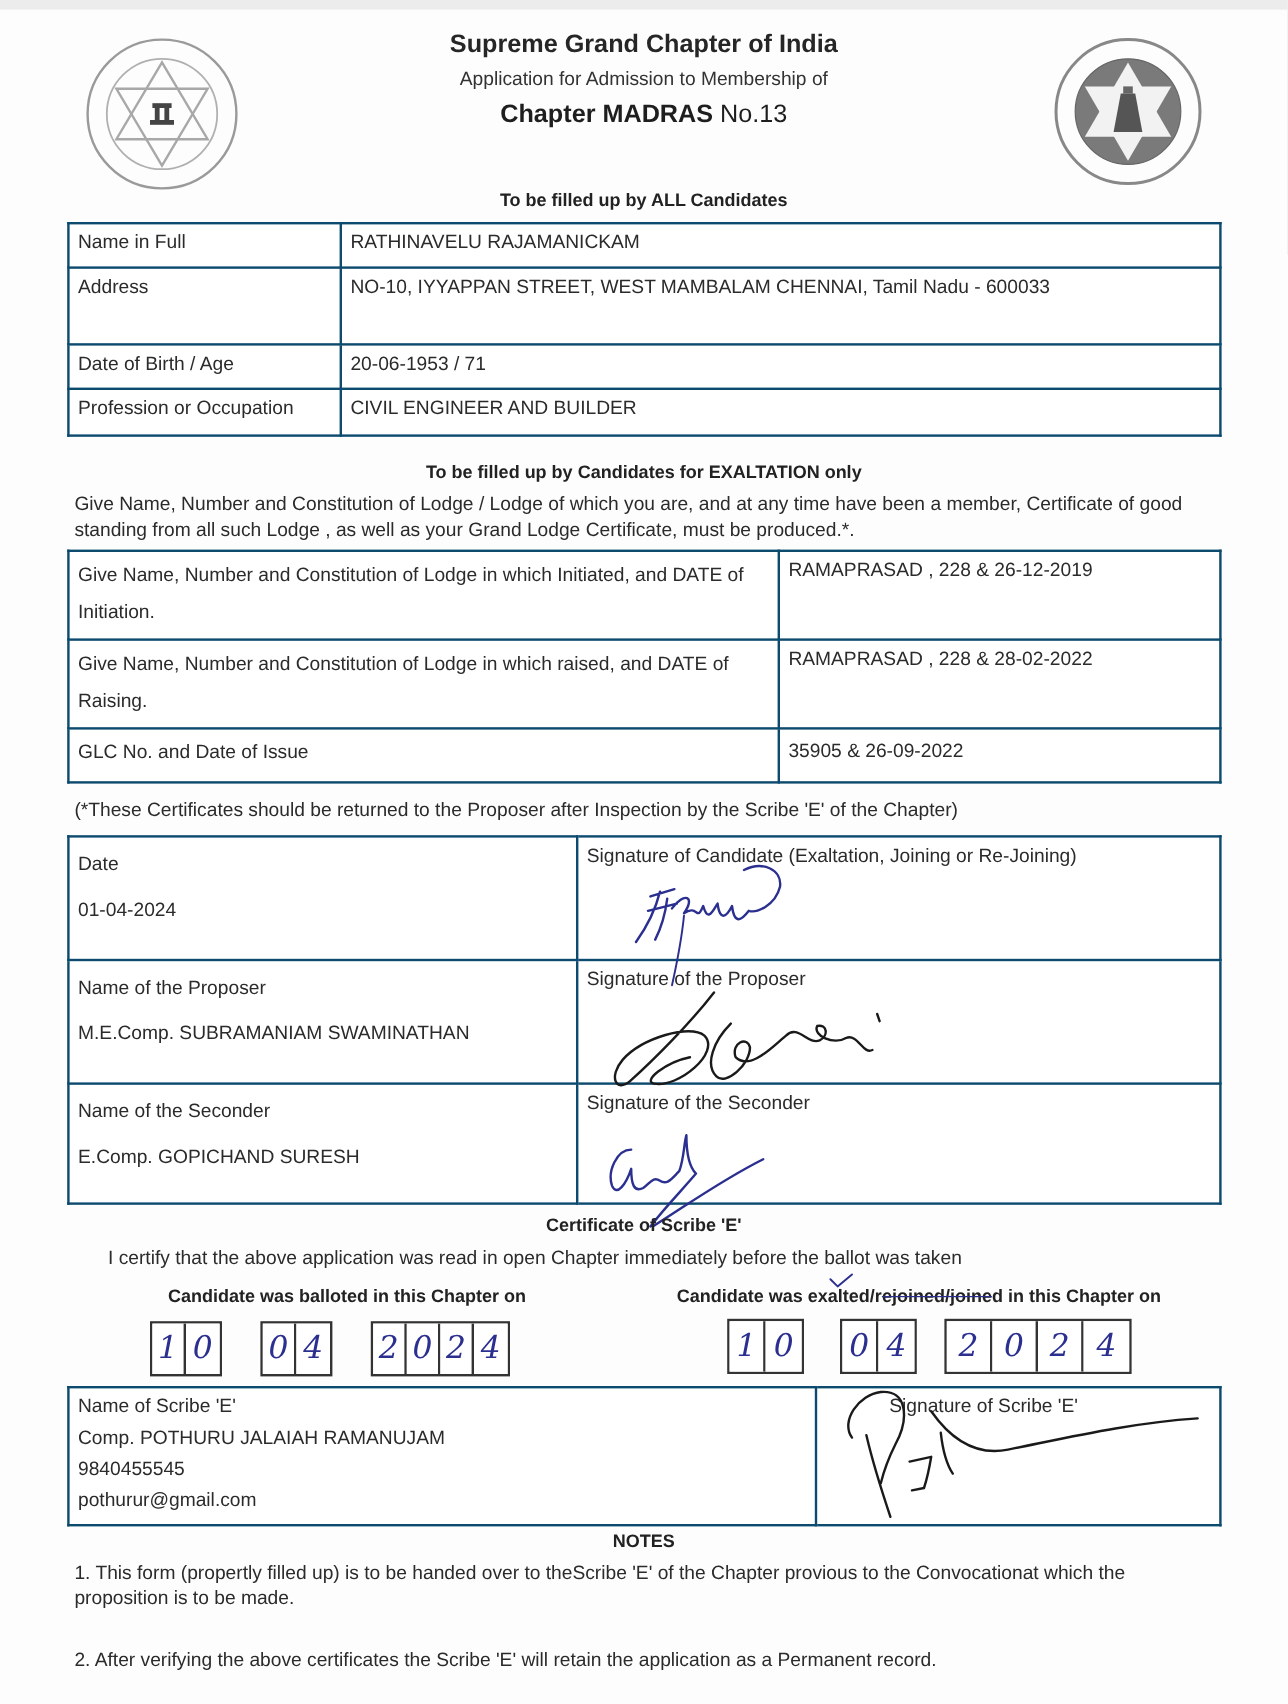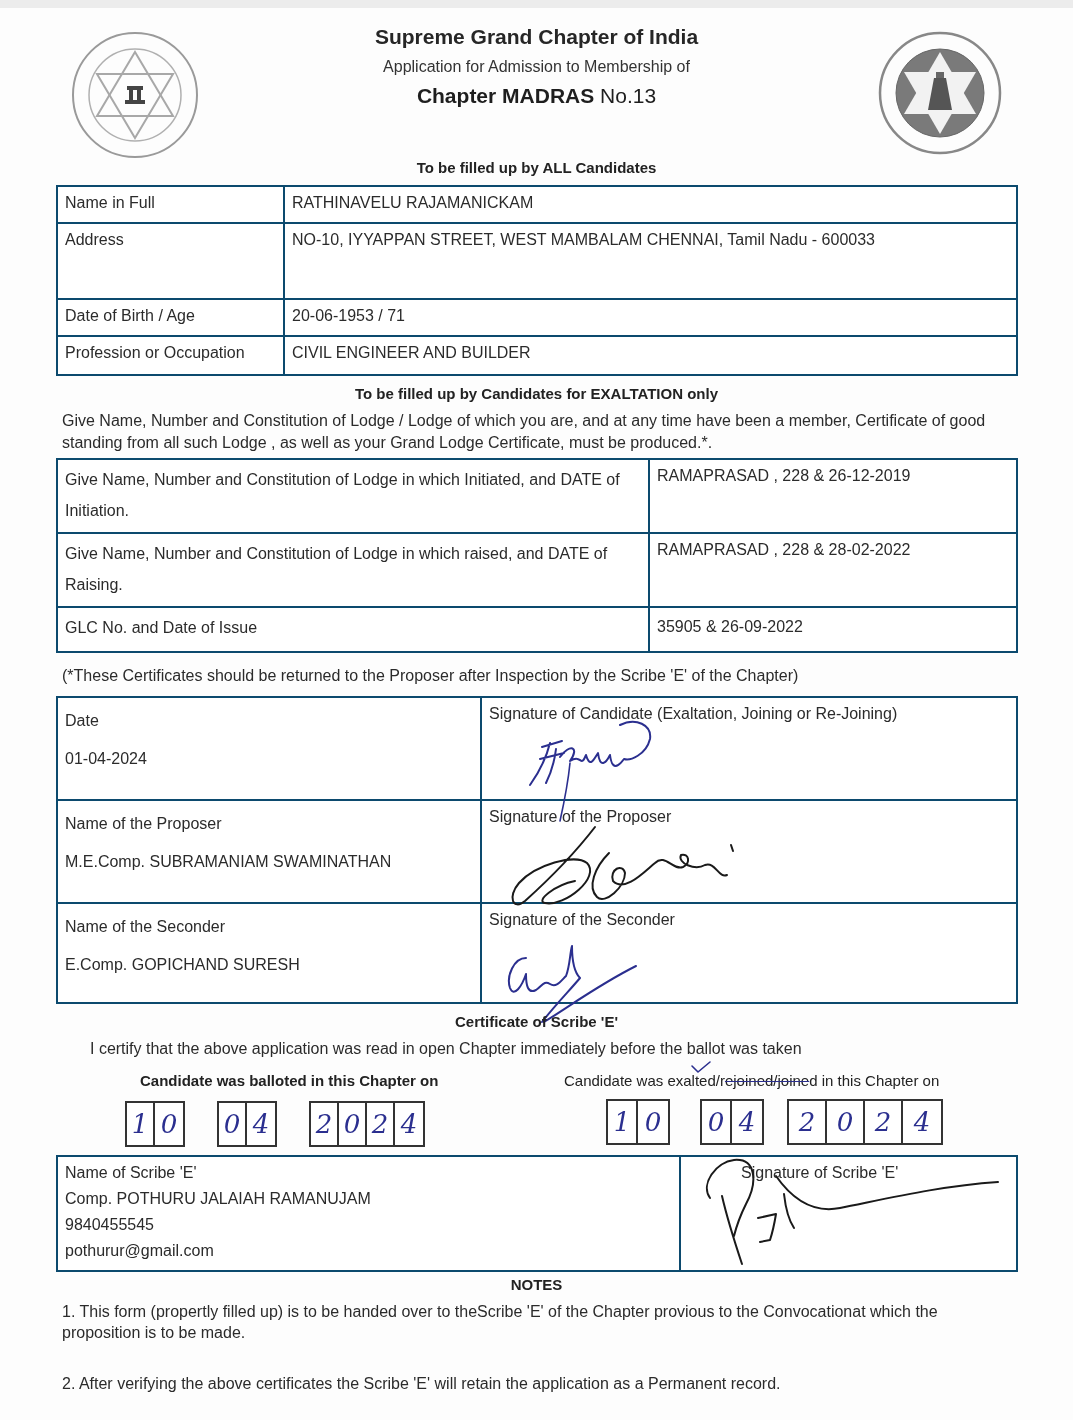"Address" tr { height: 76px -> 64px }
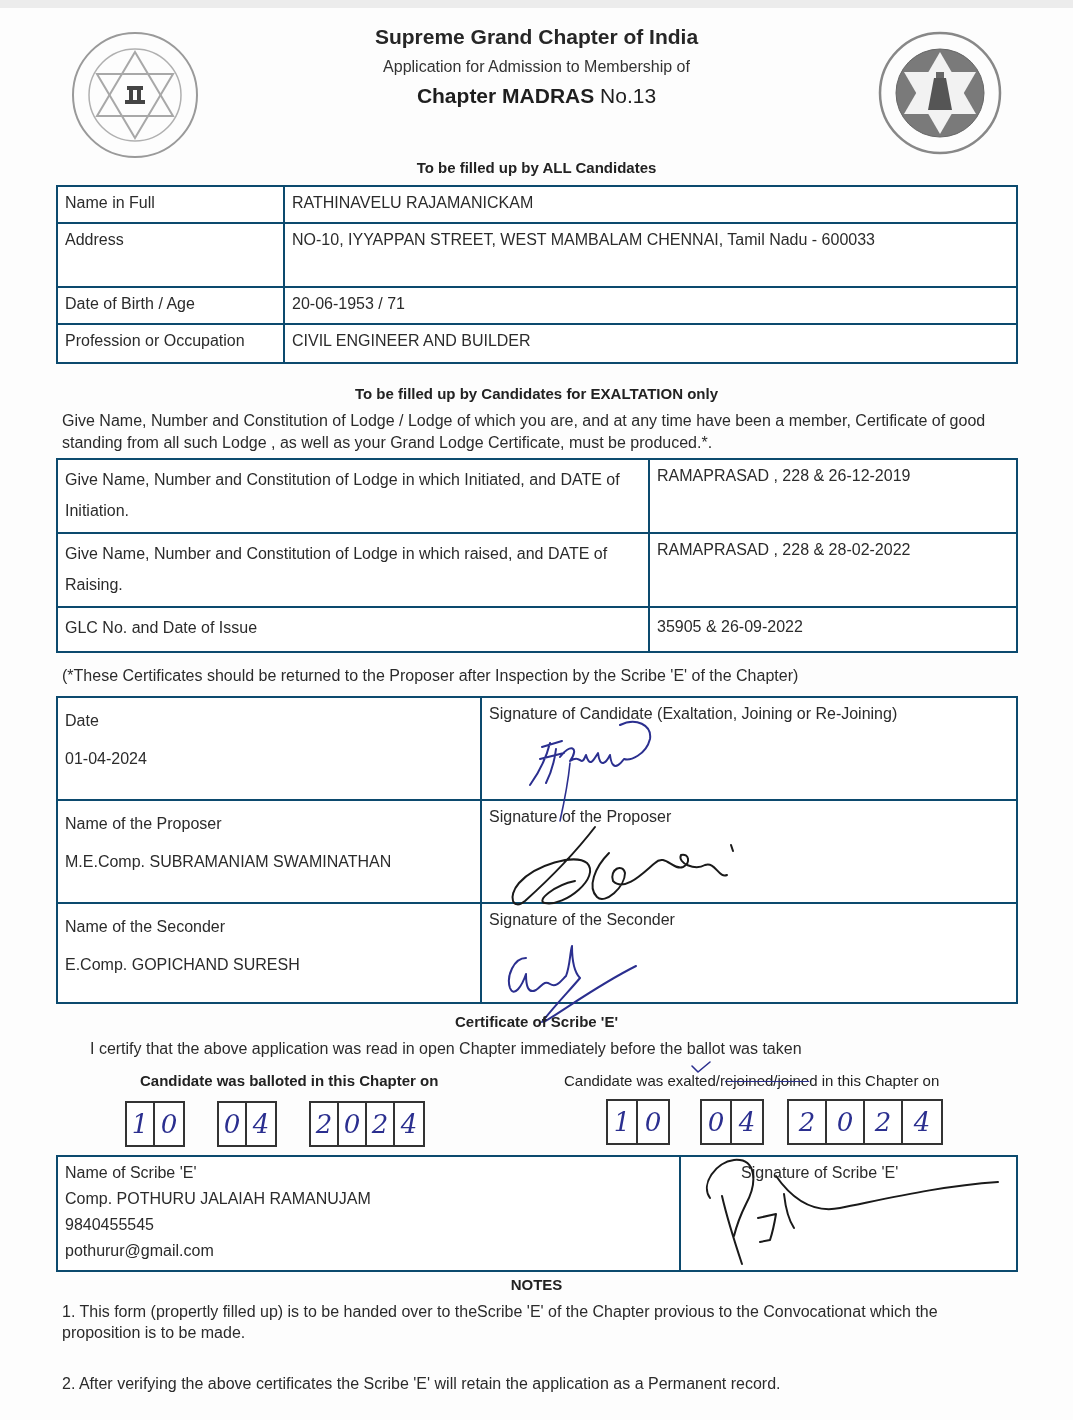"Candidate was exalted/rejoined/joined in" div.abs { font-weight: normal -> bold }
